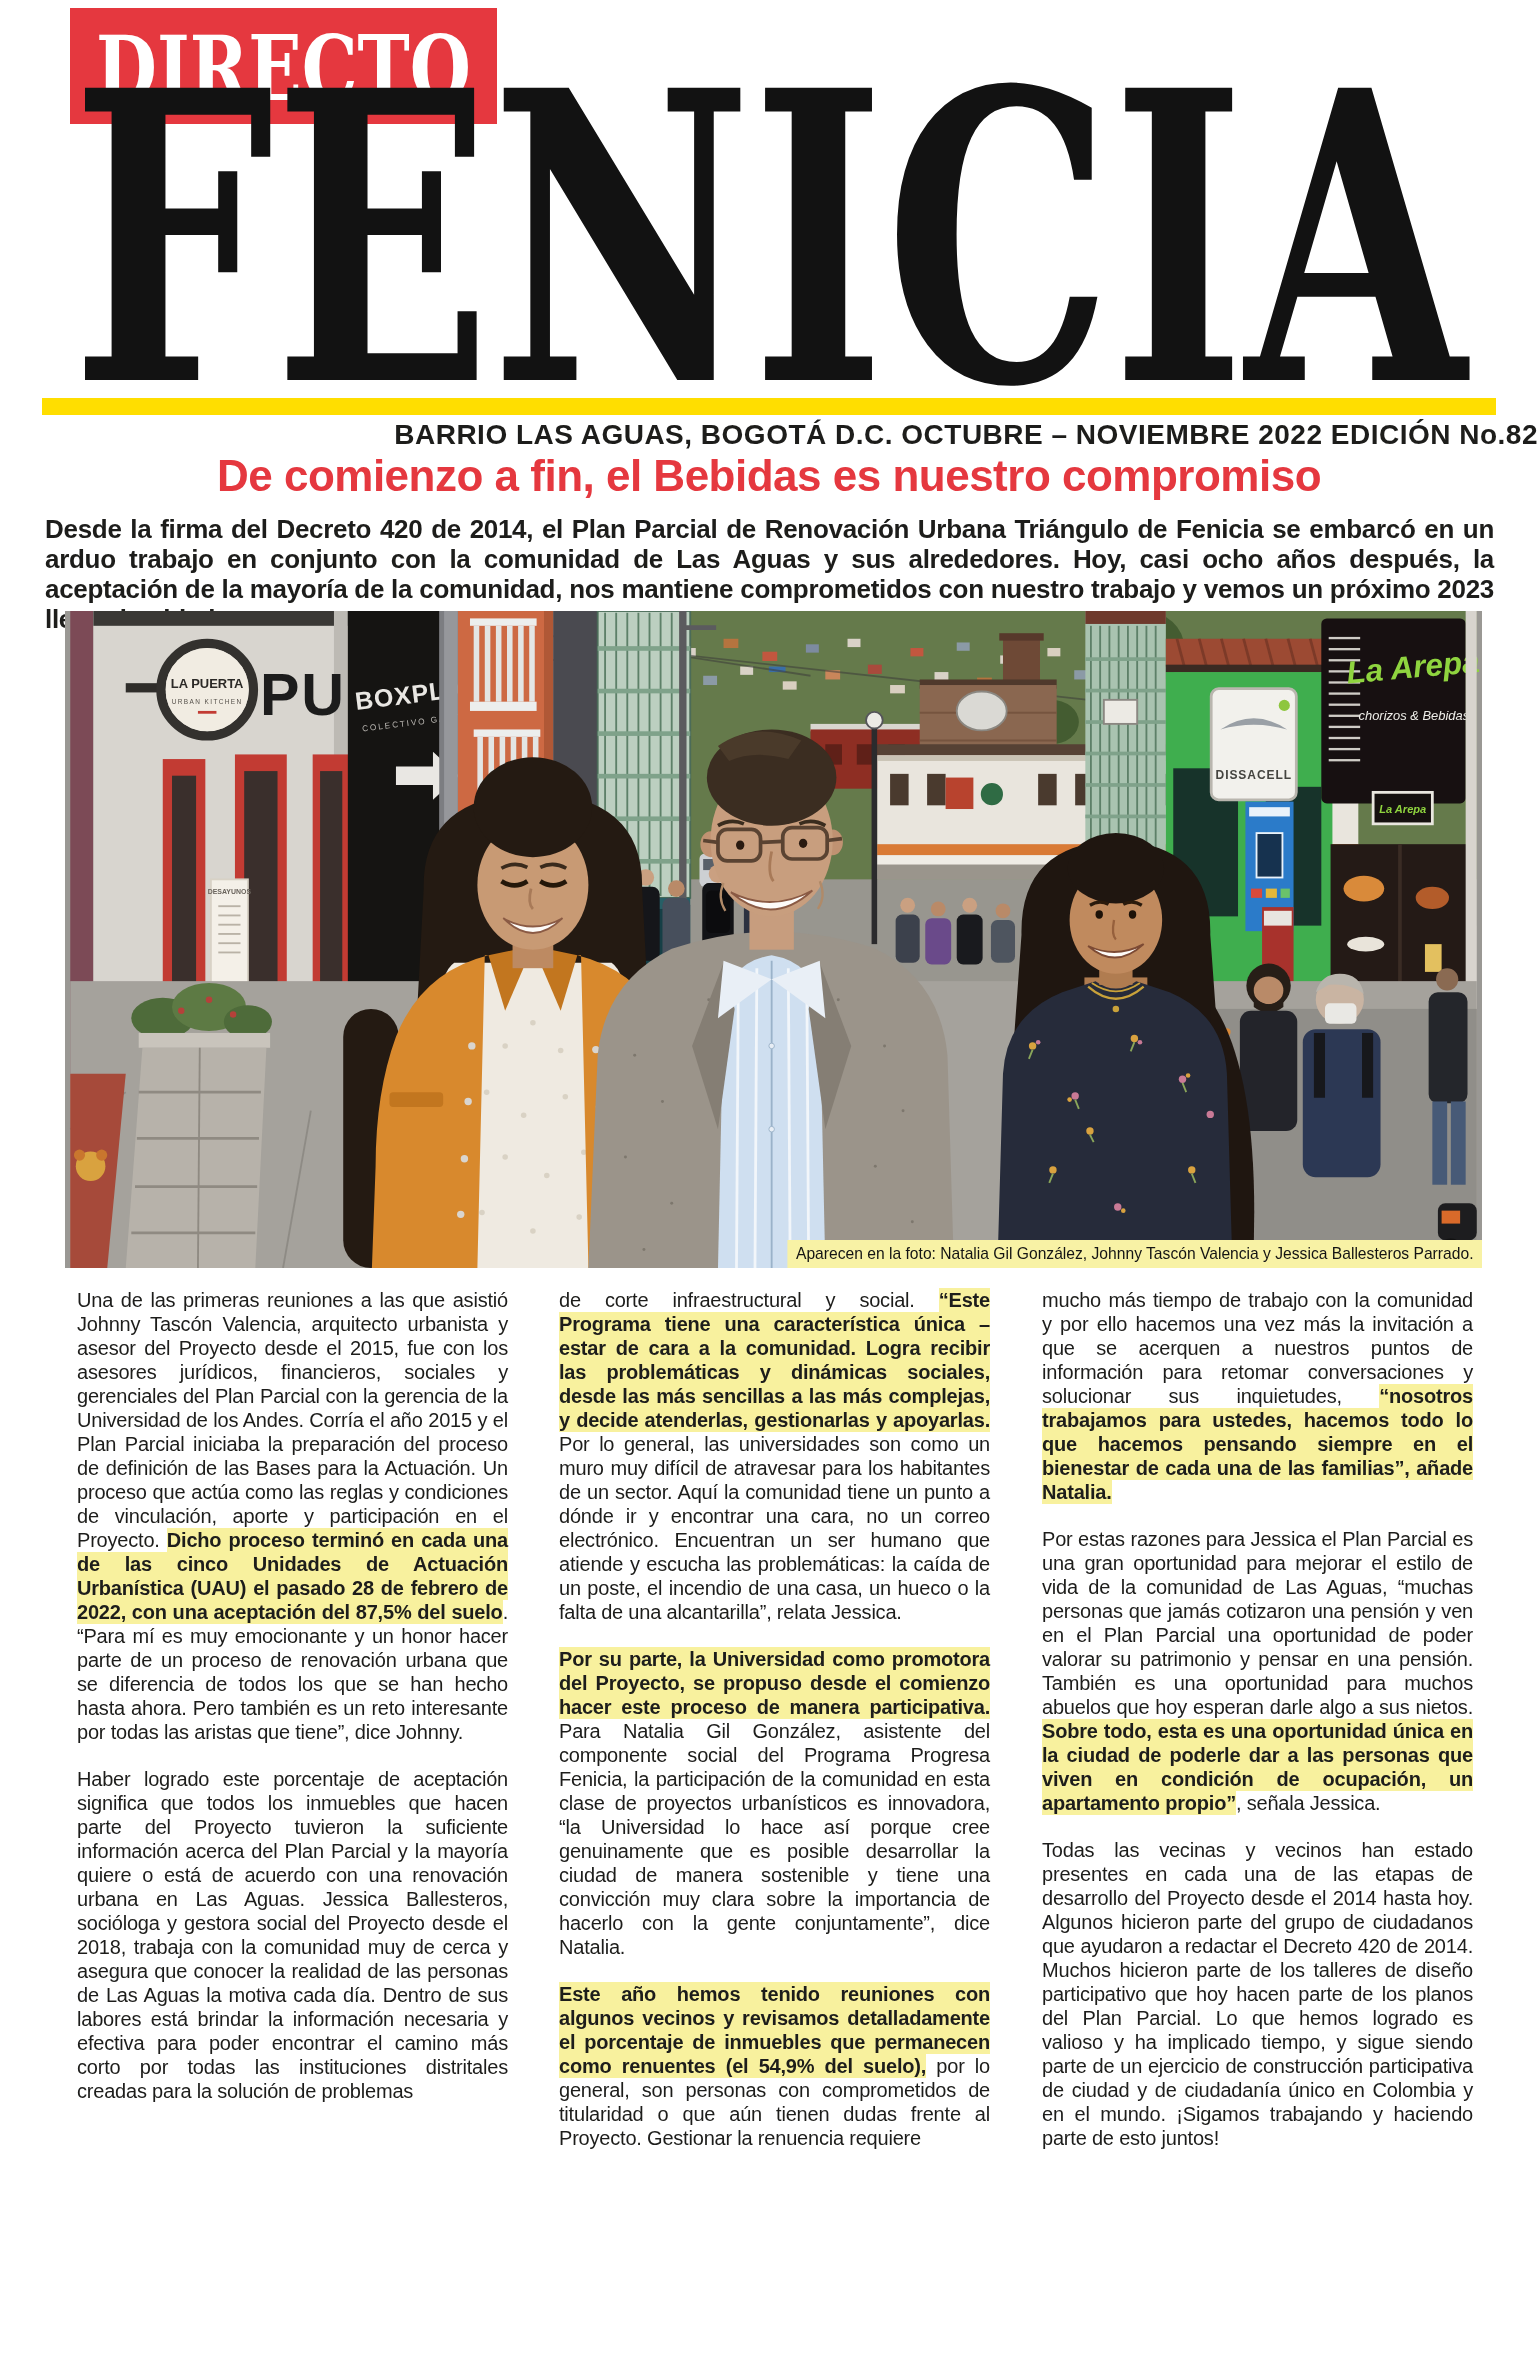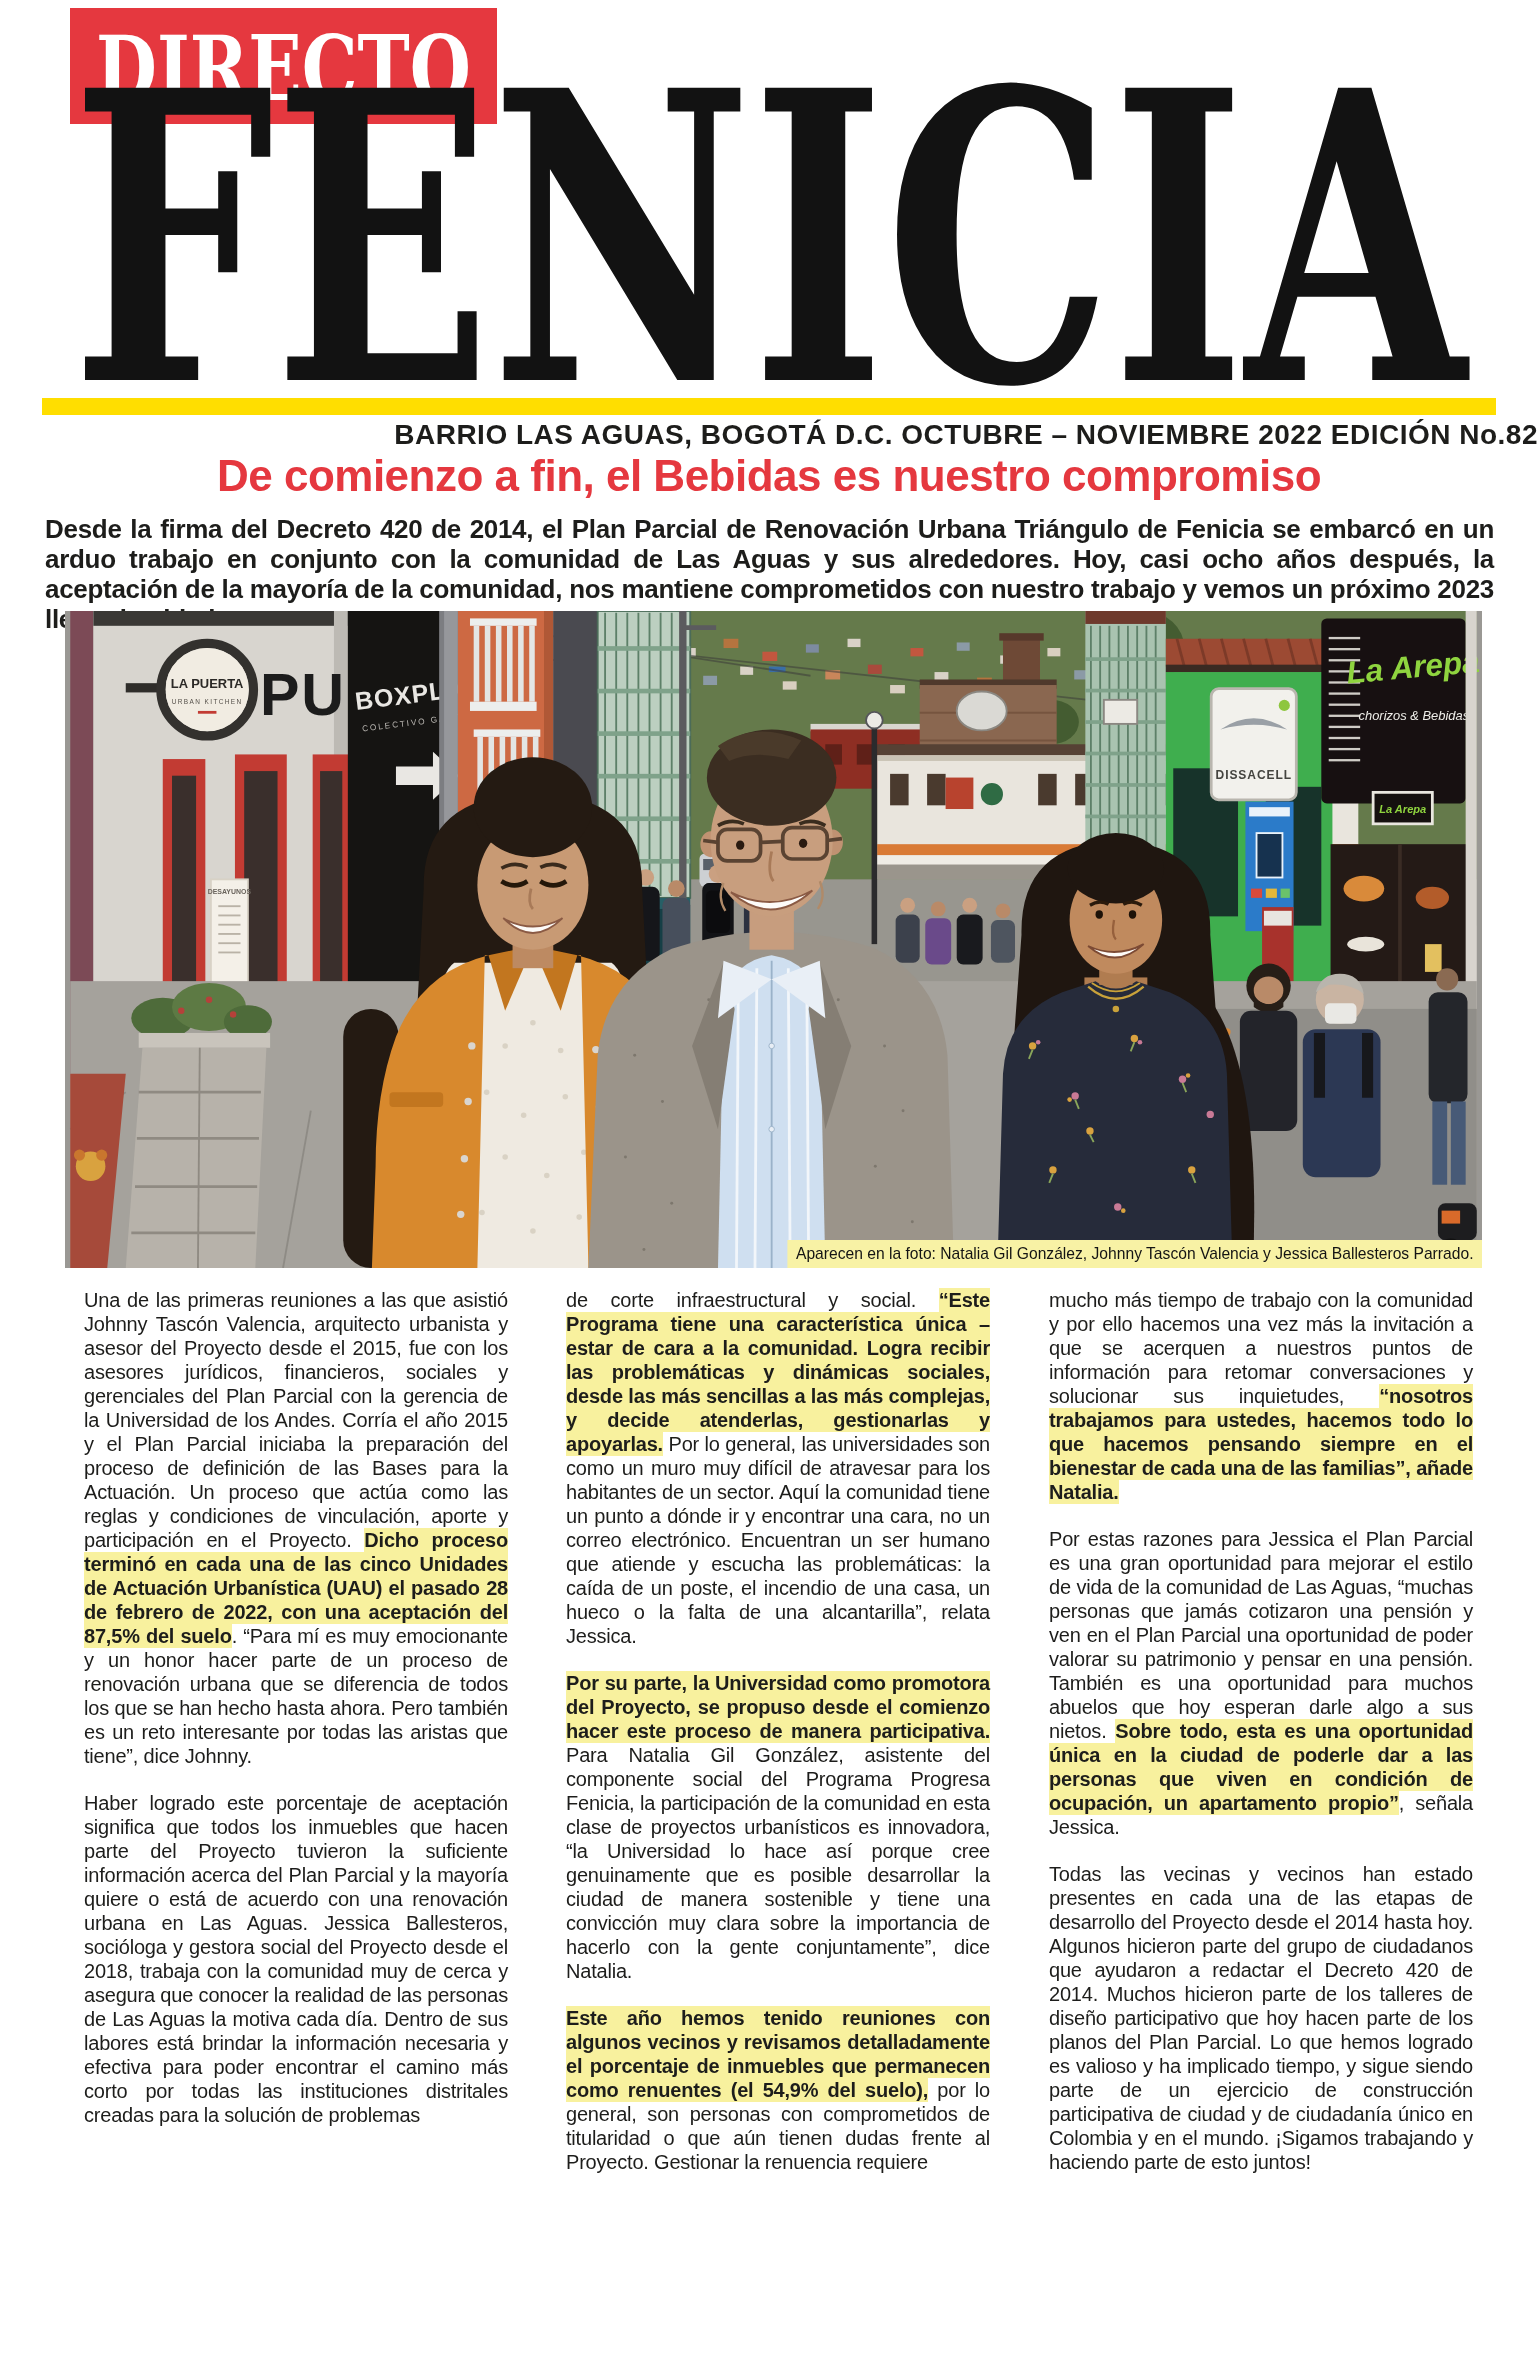"Una de las primeras reuniones" .col p { margin: 0 0 23px 14px -> 0 0 23px 7px }
